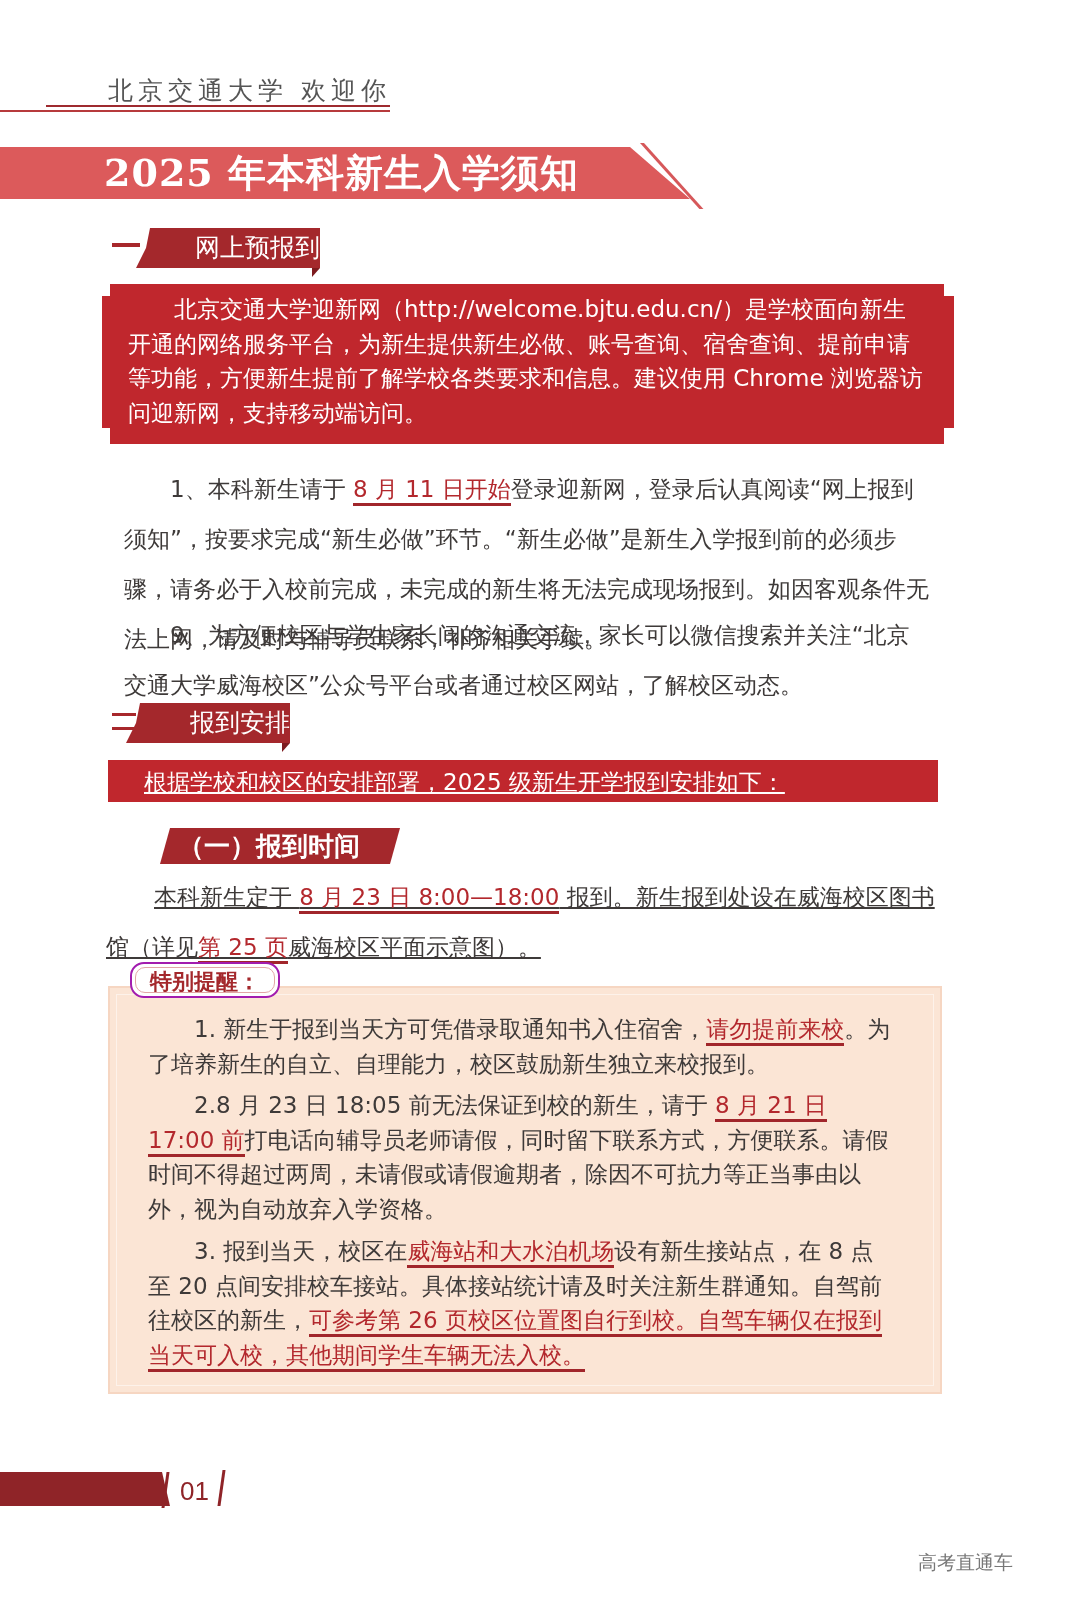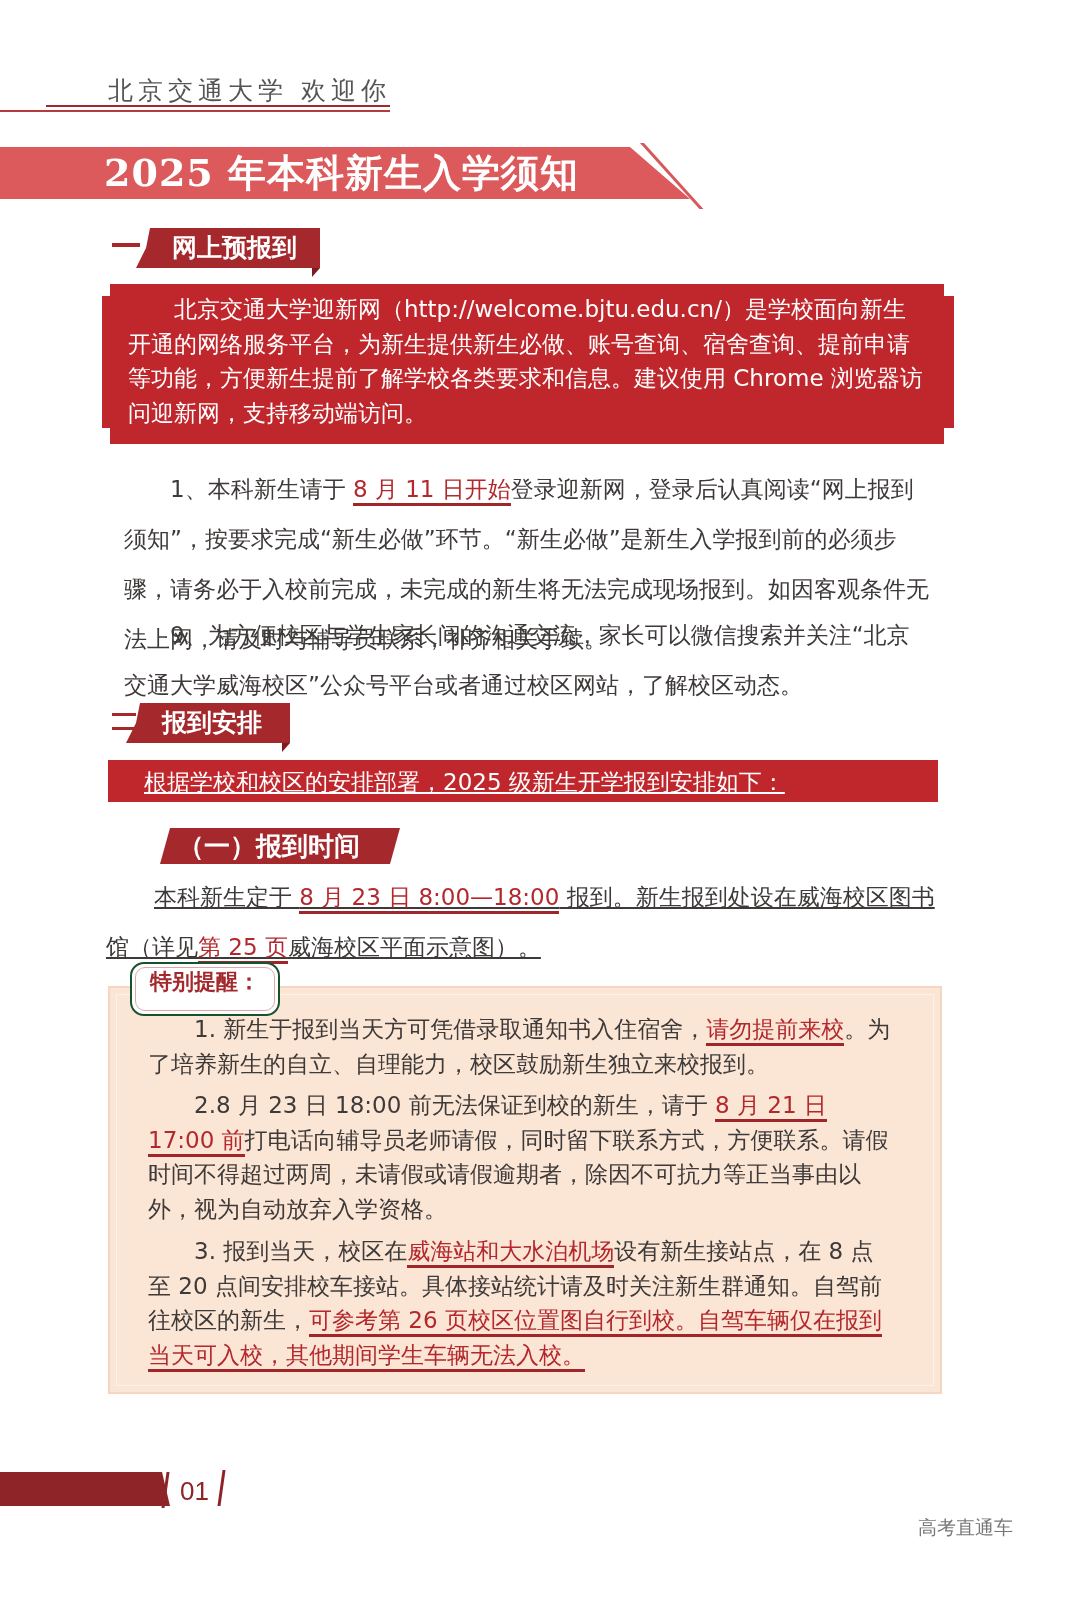"网上预报到" .sec-tag { font-weight: bold -> normal; text-align: none -> right }
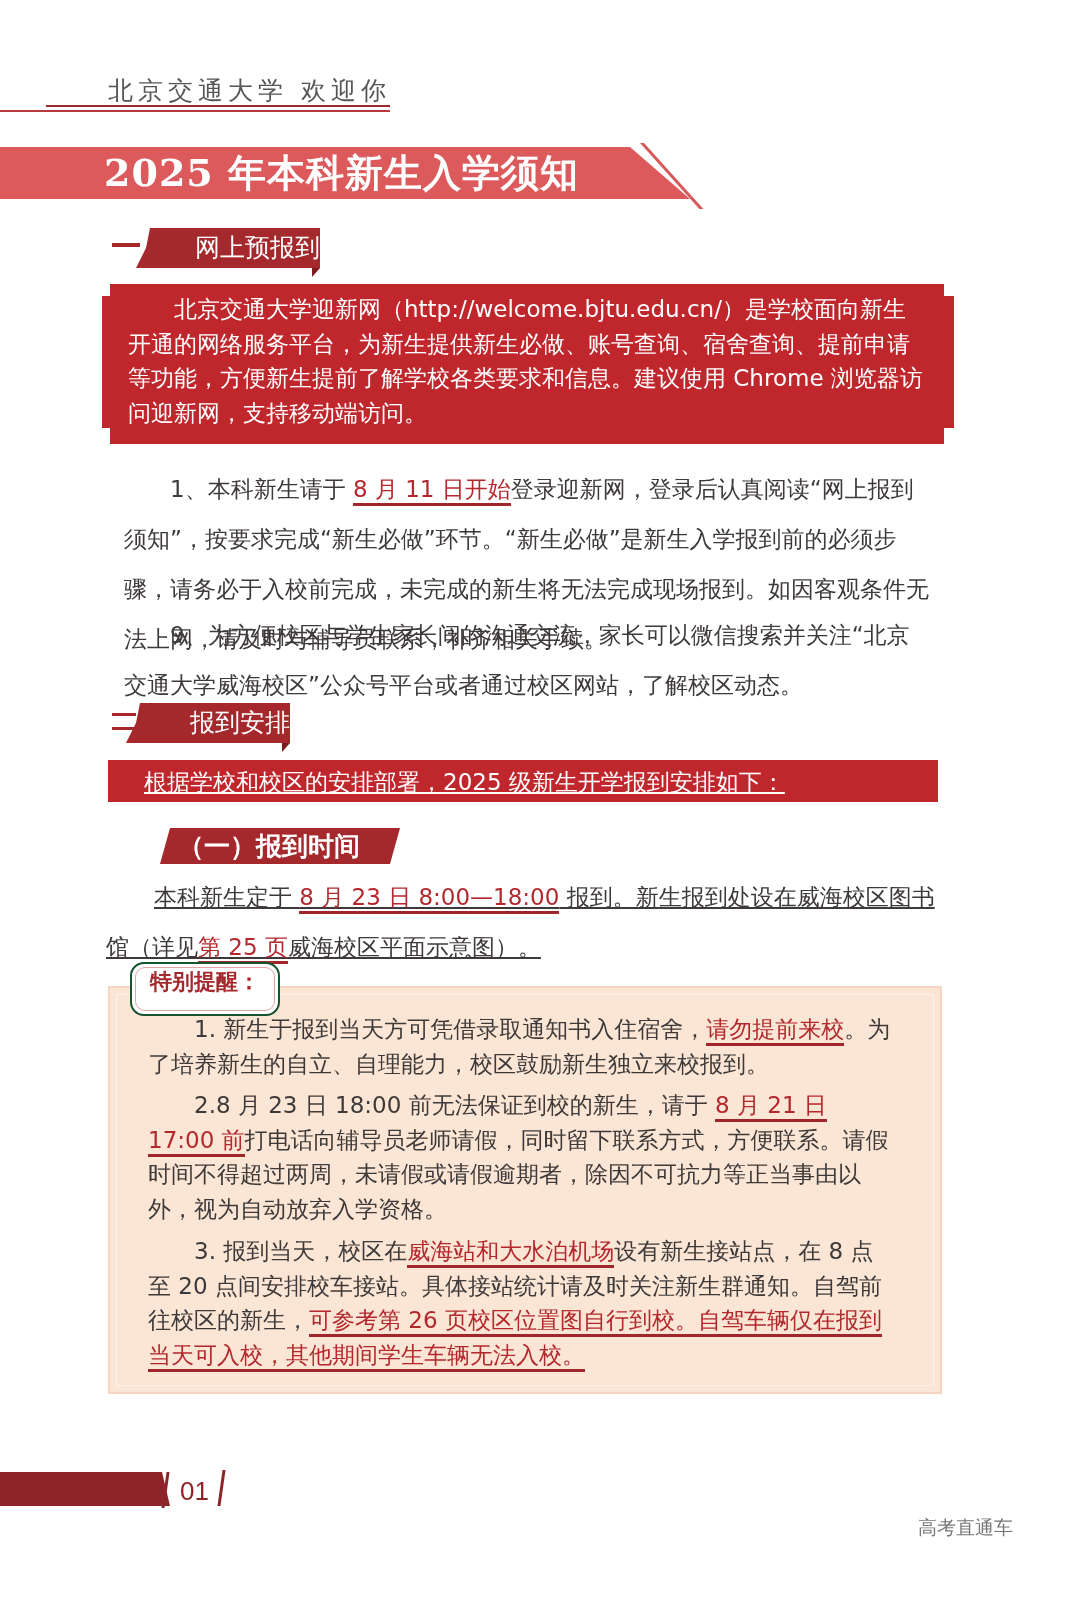"特别提醒：" .reminder-label { border: 2px solid #14532d -> 2px solid #a21caf; height: 54px -> 36px }
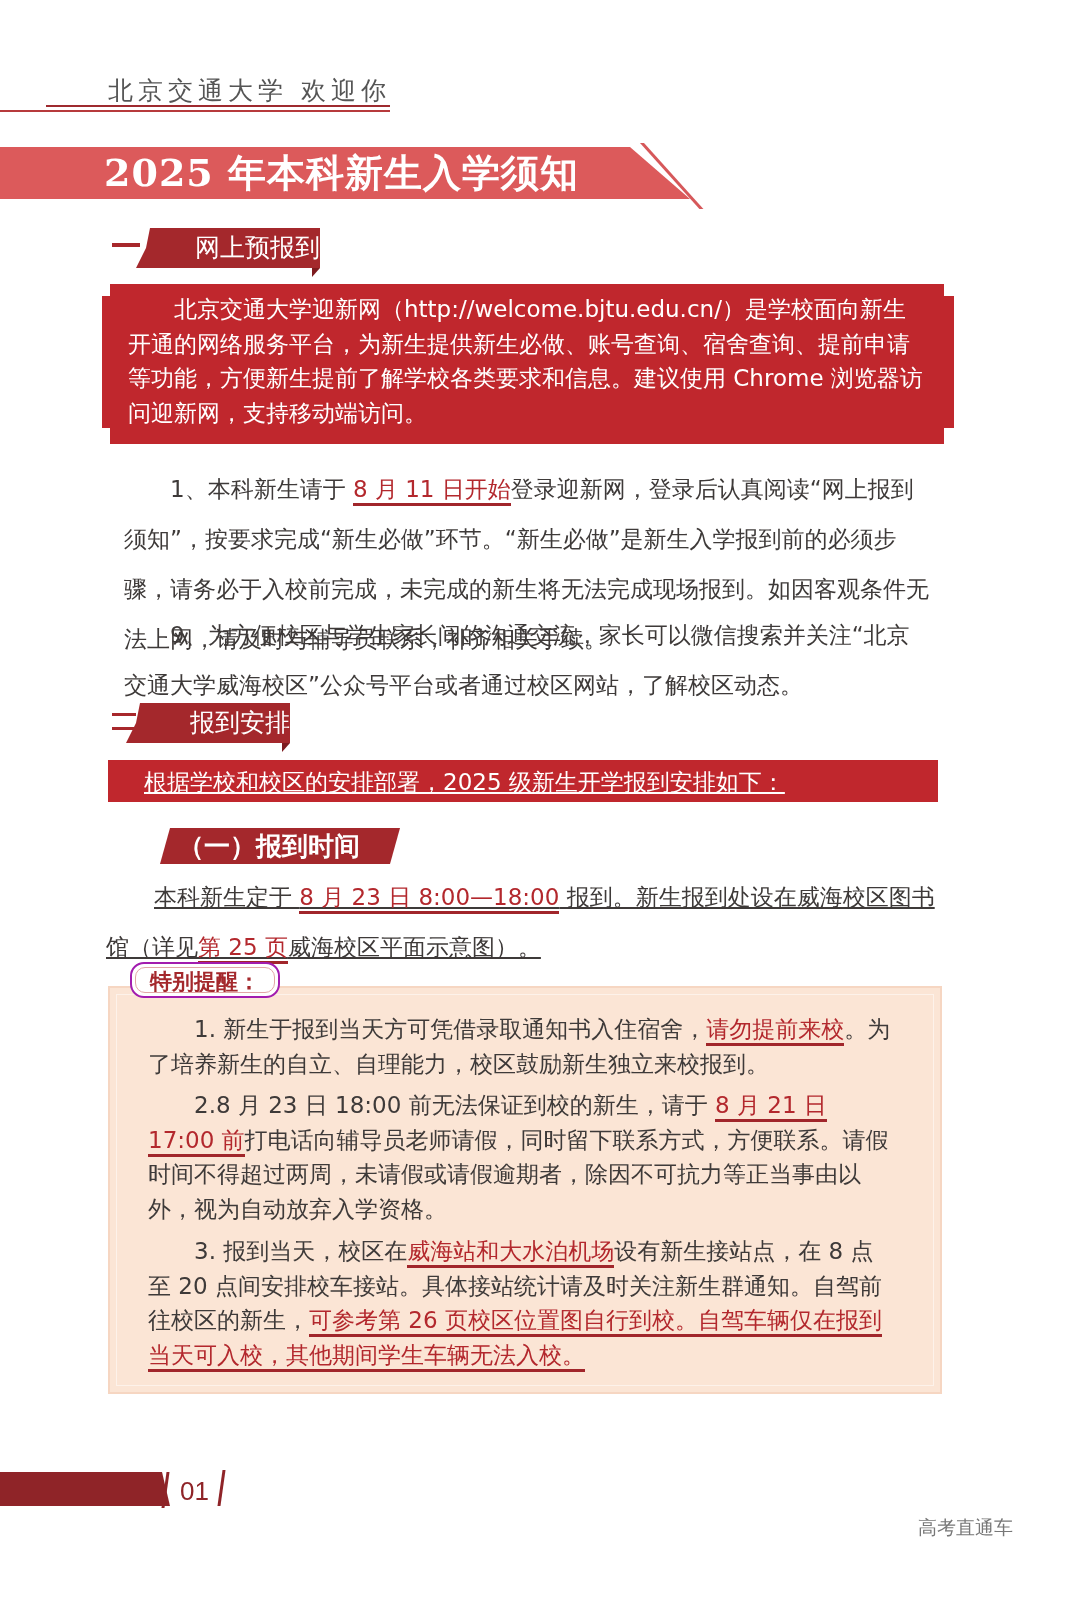"2.8 月 23 日 18:00" span { text: 18:00 -> 18:05 }
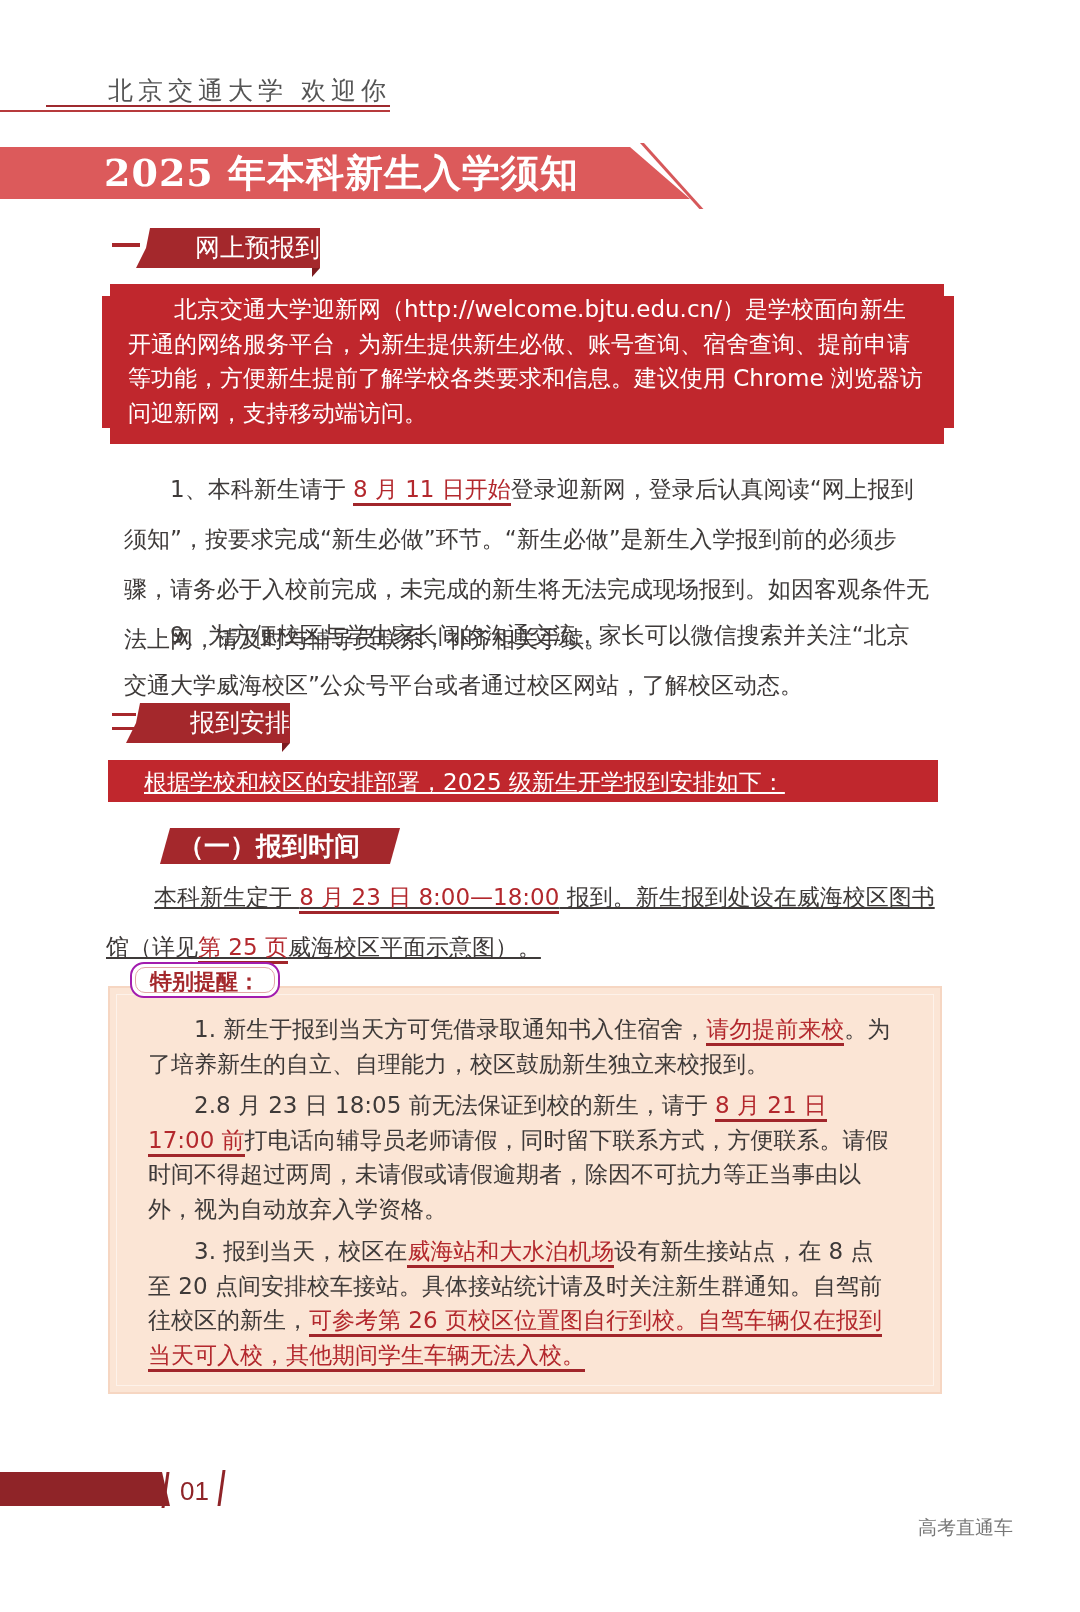"高考直通车" .watermark { top: 1515px -> 1550px }
